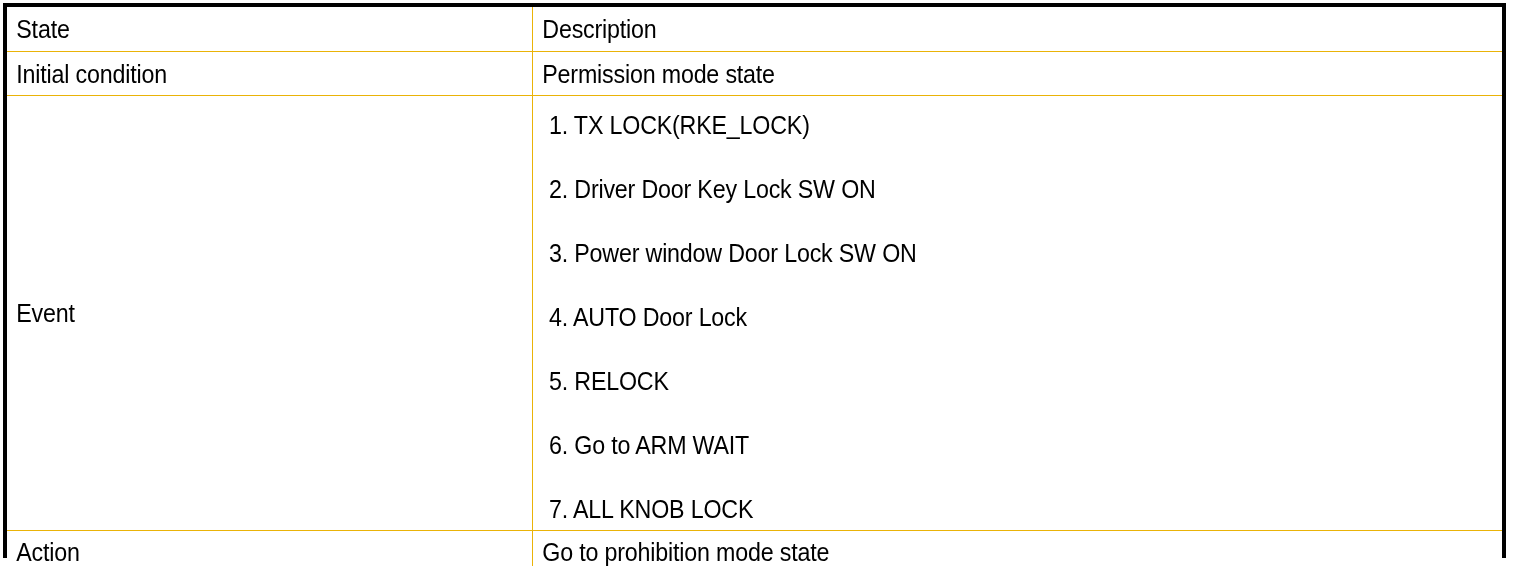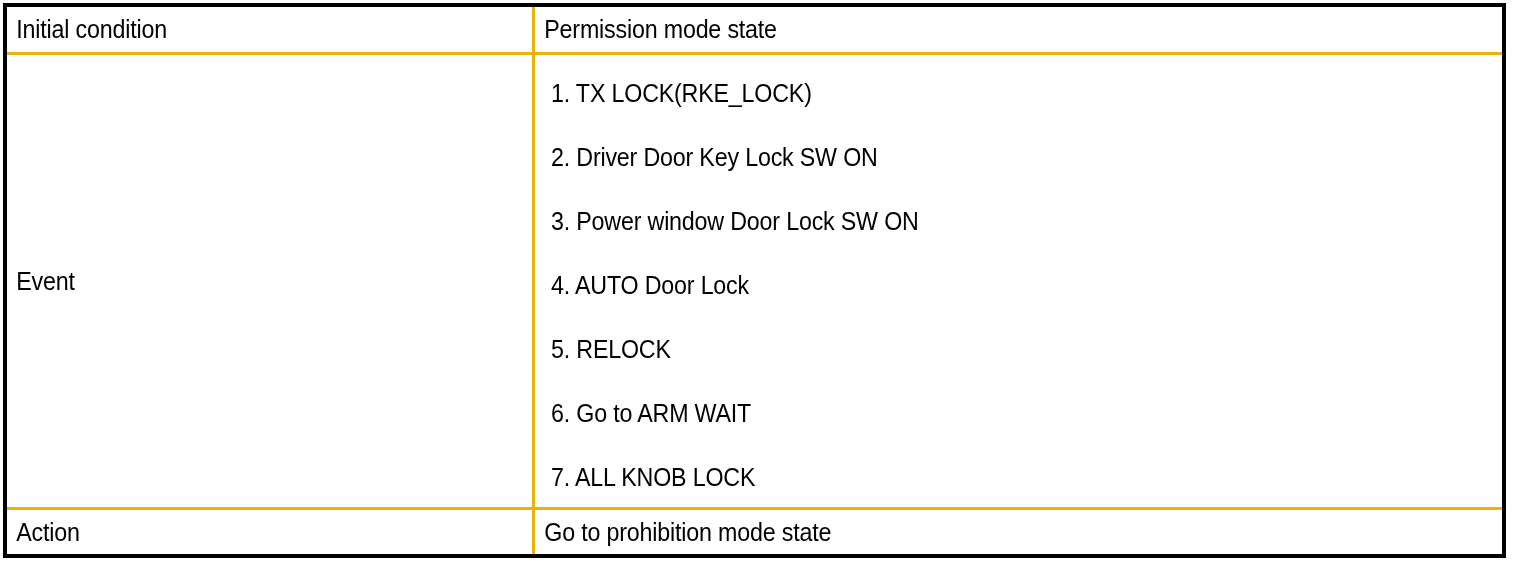"State" tr.row-header { html: none -> <tr> <td> <span>State</span> </td> <td> <span>Description</span> </td> </tr> }
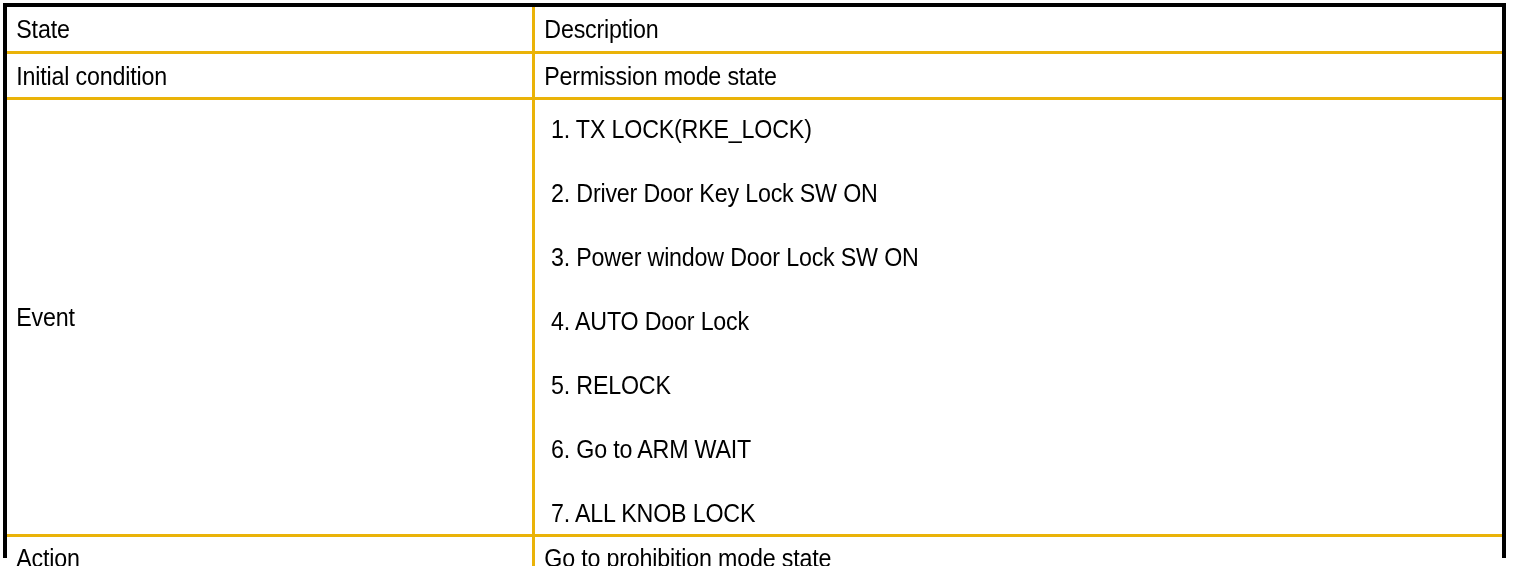"Initial condition" .state-table td { border: 3px solid #eab308 -> 1px solid #eab308 }
